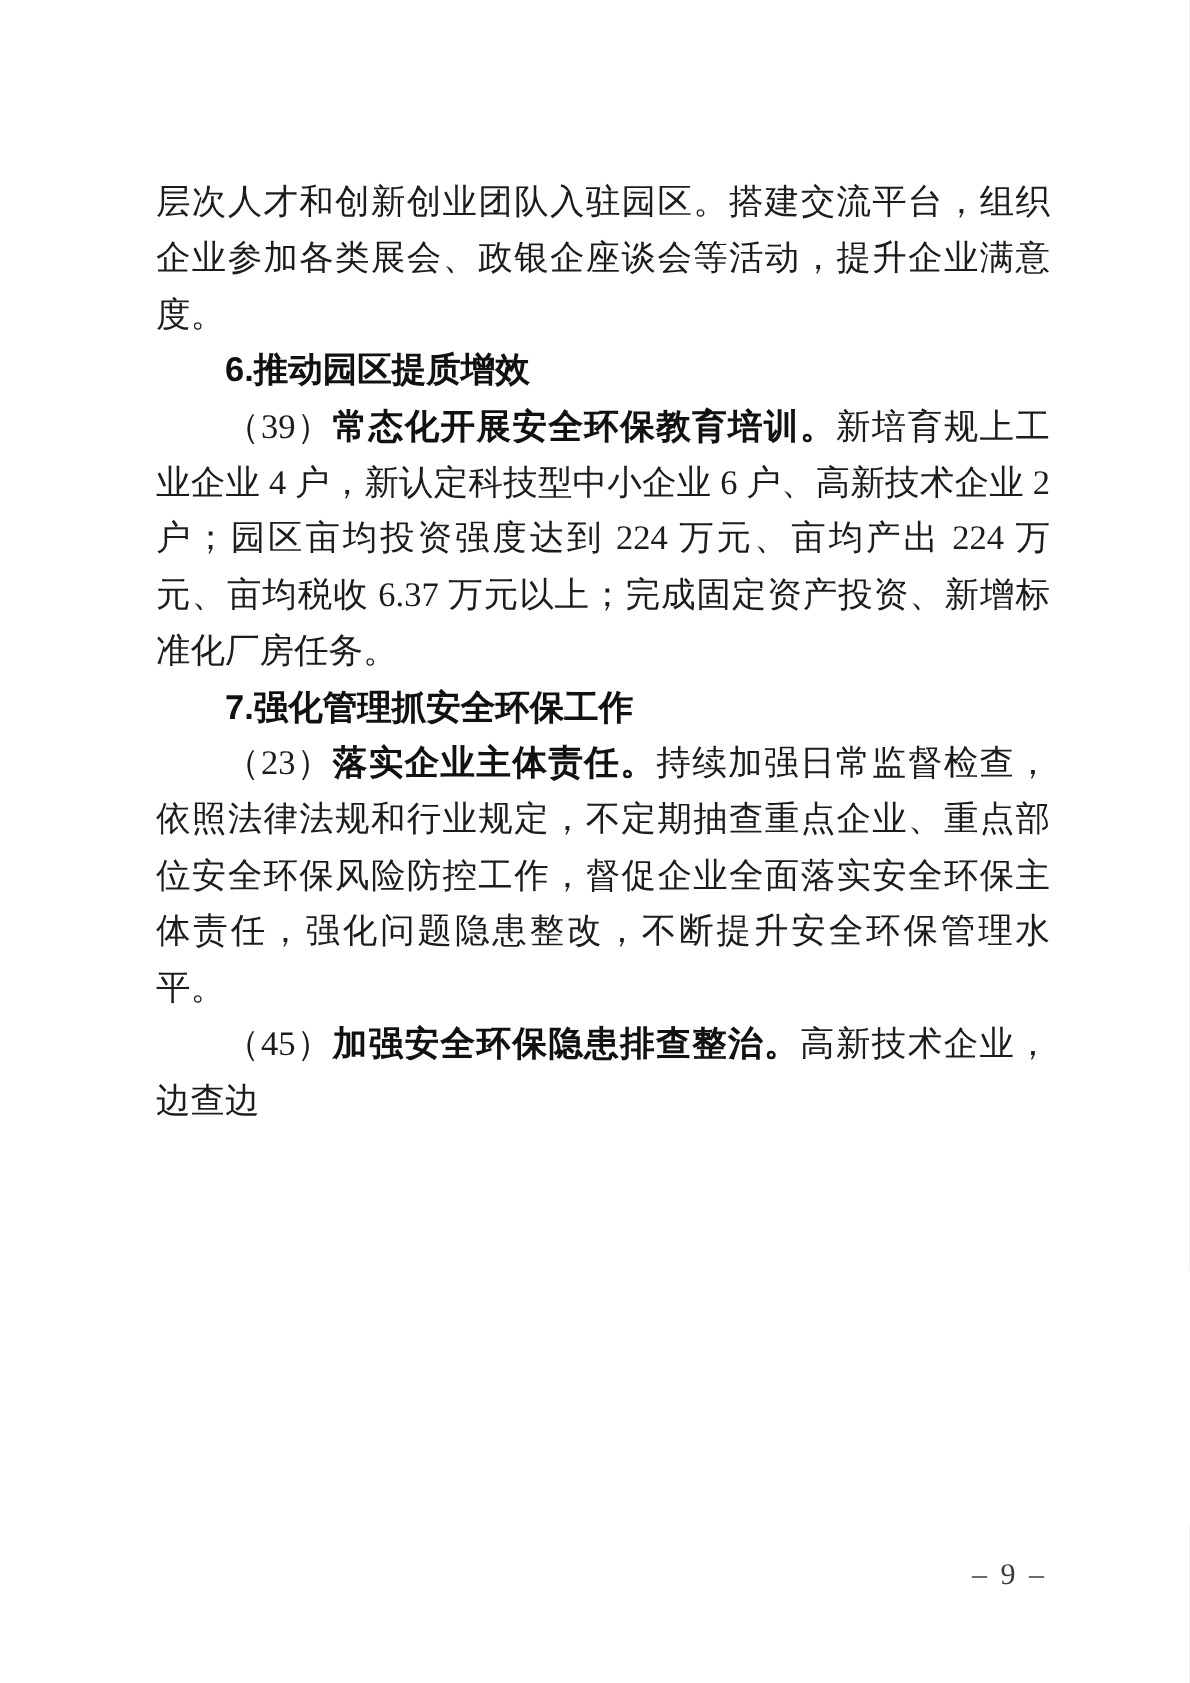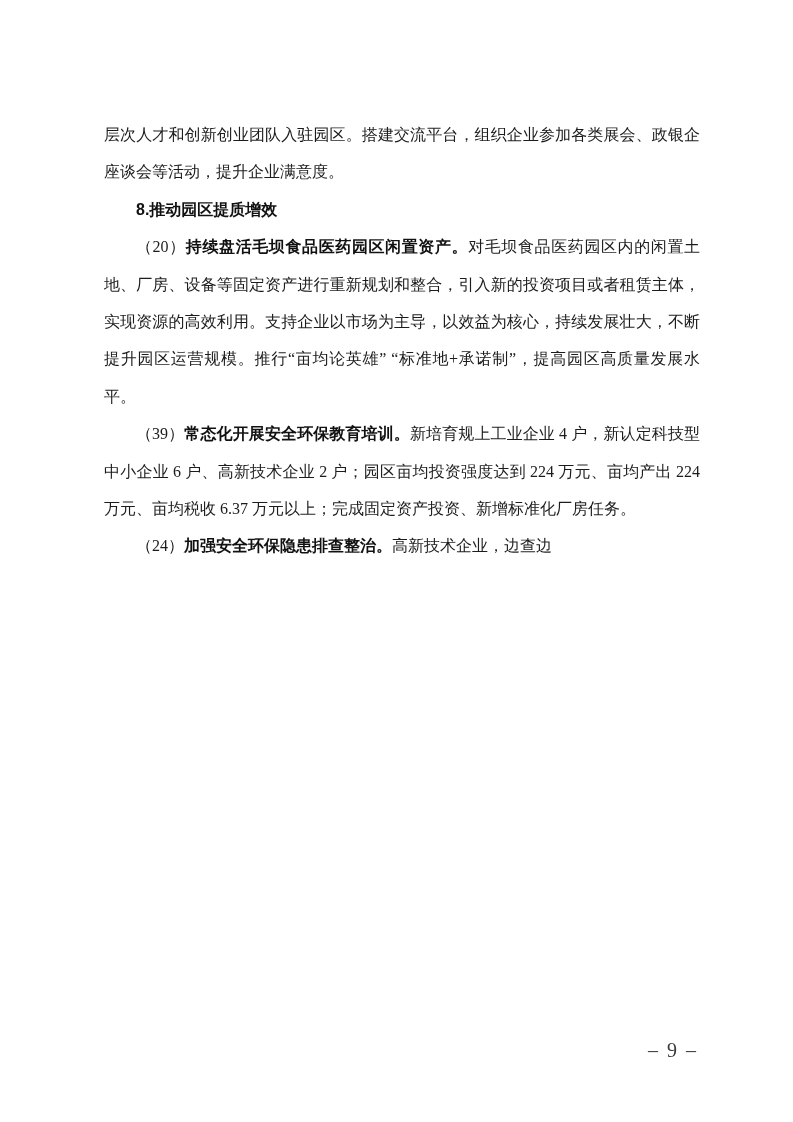"层次人才和创新创业团队入驻园区。搭建交流平台，组织企业参加各类展会、政银企座谈会" .content p, .content h3 { font-size: 16px -> 23px }
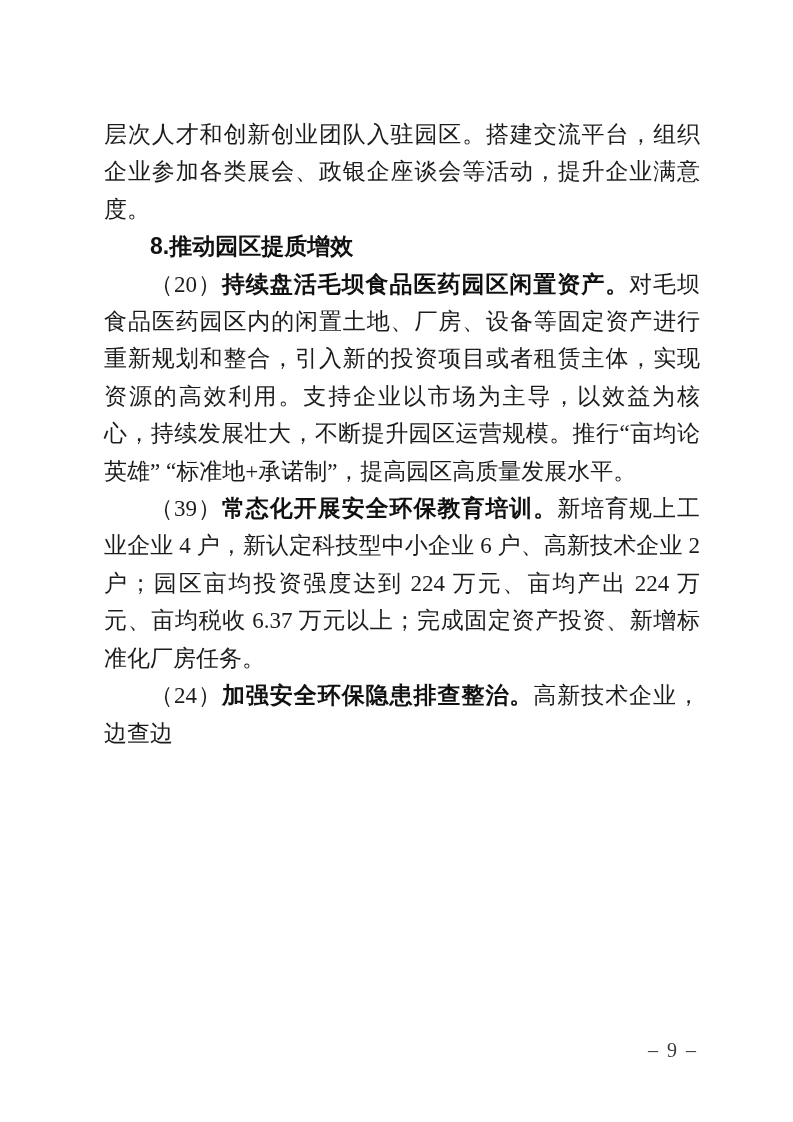"8.推动园区提质增效" h3.section-heading { text: 8 -> 6 }
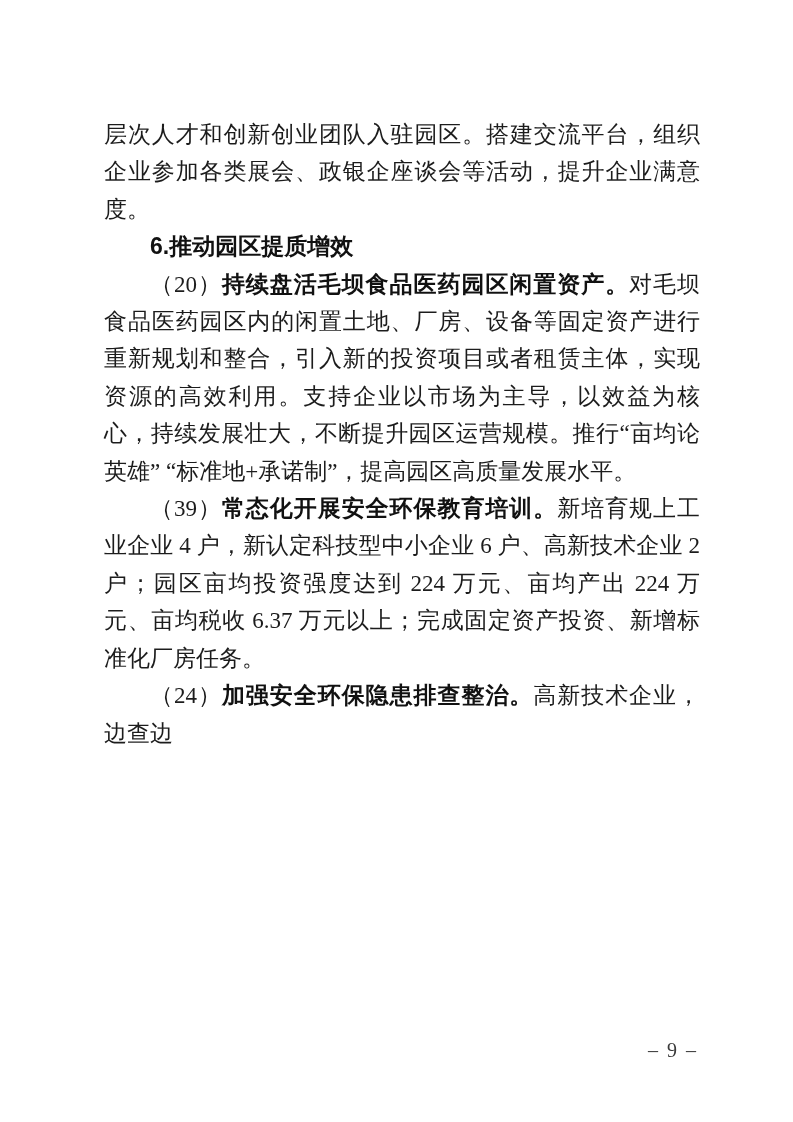"（20）持续盘活毛坝食品医药园区闲置资产。对毛坝食品医药园区内的闲置土地、厂房、" p.body-para { html: <p><span>（20）</span><span>持续盘活毛坝食品医药园区闲置资产。</span><span>对毛坝食品医药园区内的闲置土地、厂房、设备等固定资产进行重新规划和整合，引入新的投资项目或者租赁主体，实现资源的高效利用。支持企业以市场为主导，以效益为核心，持续发展壮大，不断提升园区运营规模。推行“亩均论英雄” “标准地+承诺制”，提高园区高质量发展水平。</span></p> -> none }
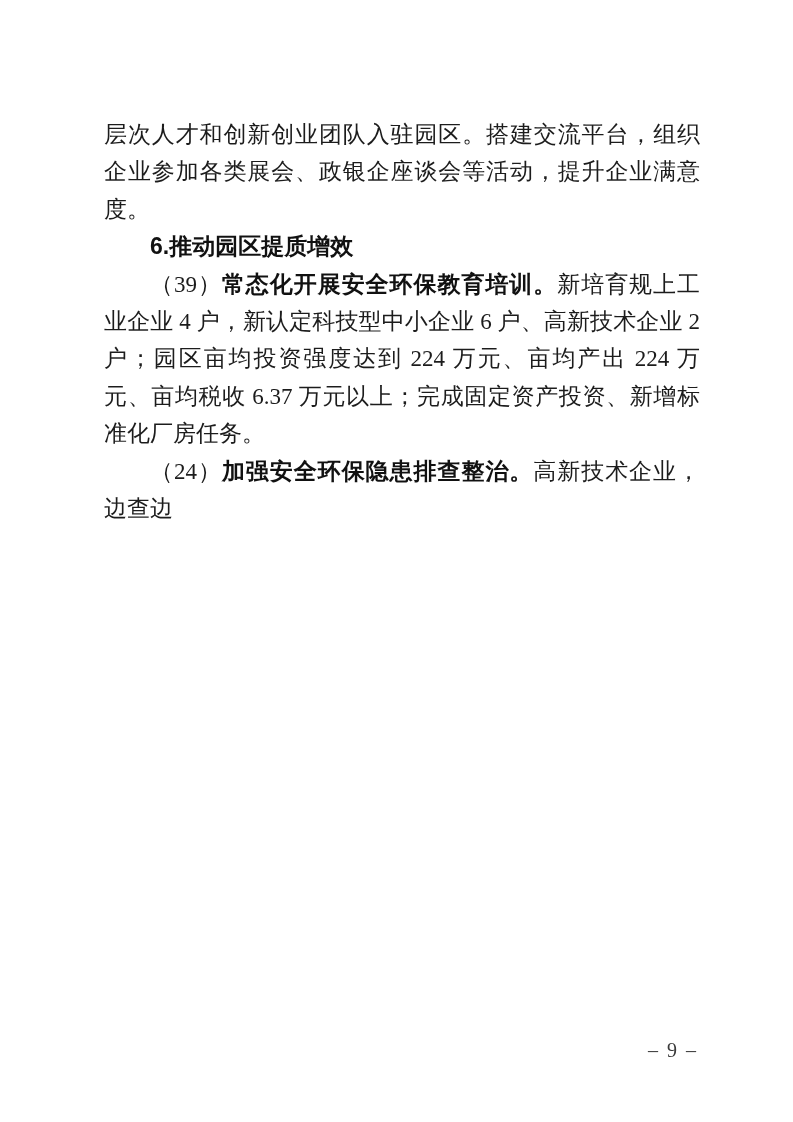"7.强化管理抓安全环保工作" h3.section-heading { html: none -> <h3>7.强化管理抓安全环保工作</h3> }
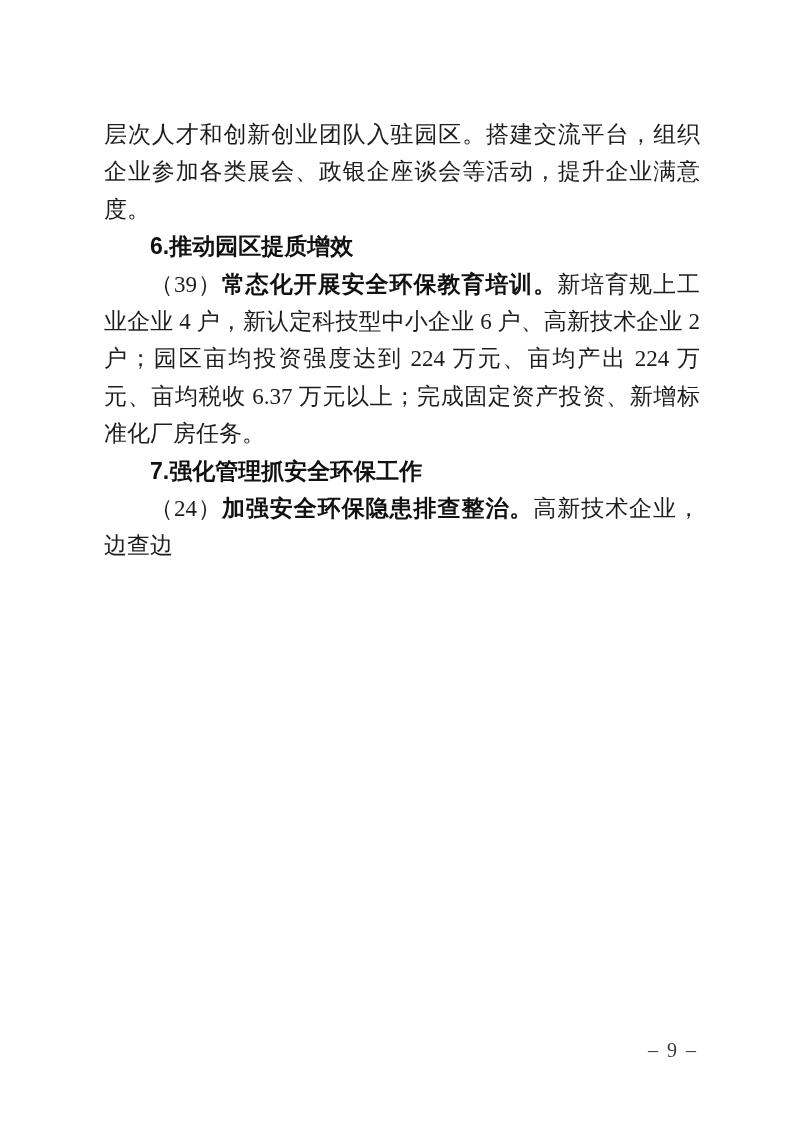"（23）落实企业主体责任。持续加强日常监督检查，依照法律法规和行业规定，不定期抽" p.body-para { html: none -> <p><span>（23）</span><span>落实企业主体责任。</span><span>持续加强日常监督检查，依照法律法规和行业规定，不定期抽查重点企业、重点部位安全环保风险防控工作，督促企业全面落实安全环保主体责任，强化问题隐患整改，不断提升安全环保管理水平。</span></p> }
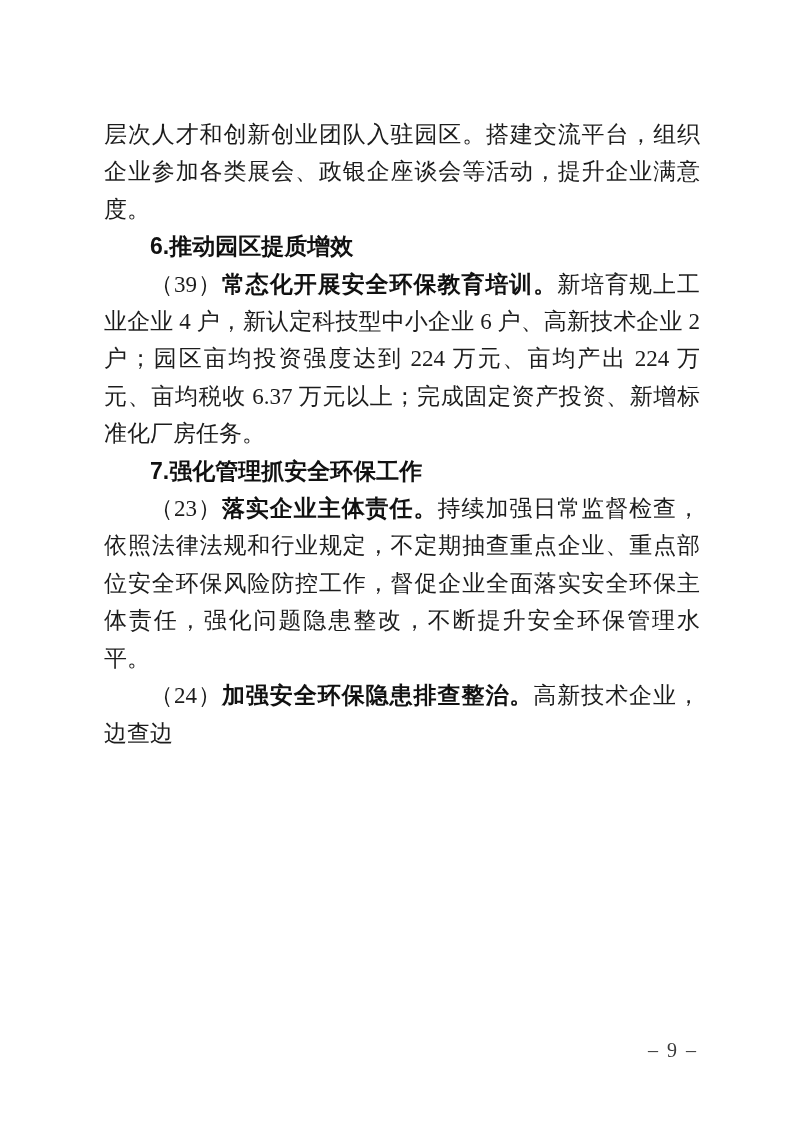"（24）" span.item-num { text: 24 -> 45 }
